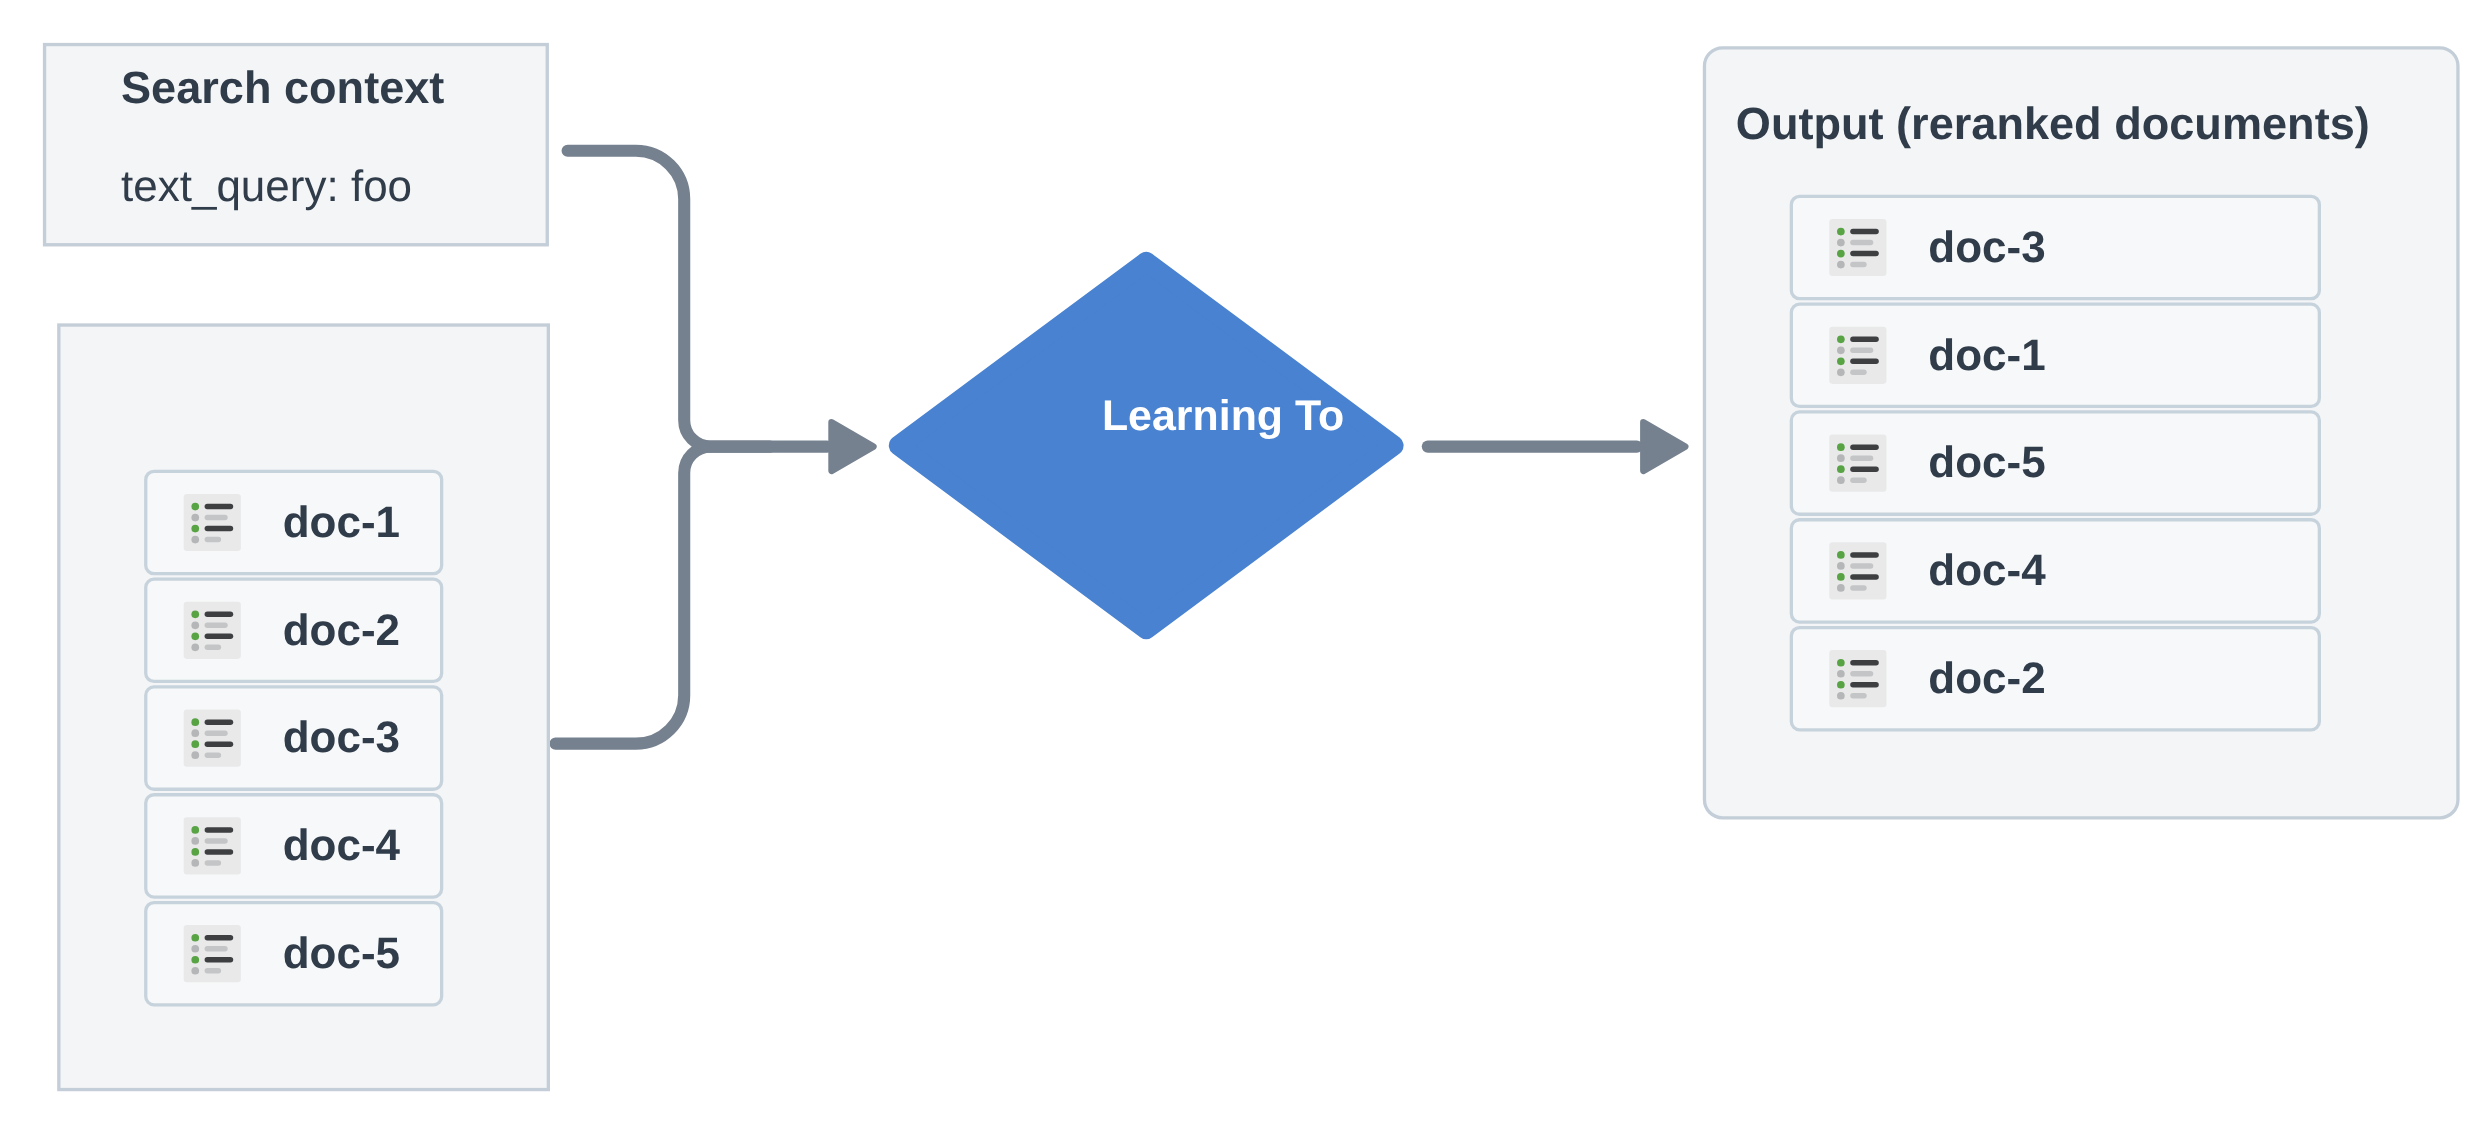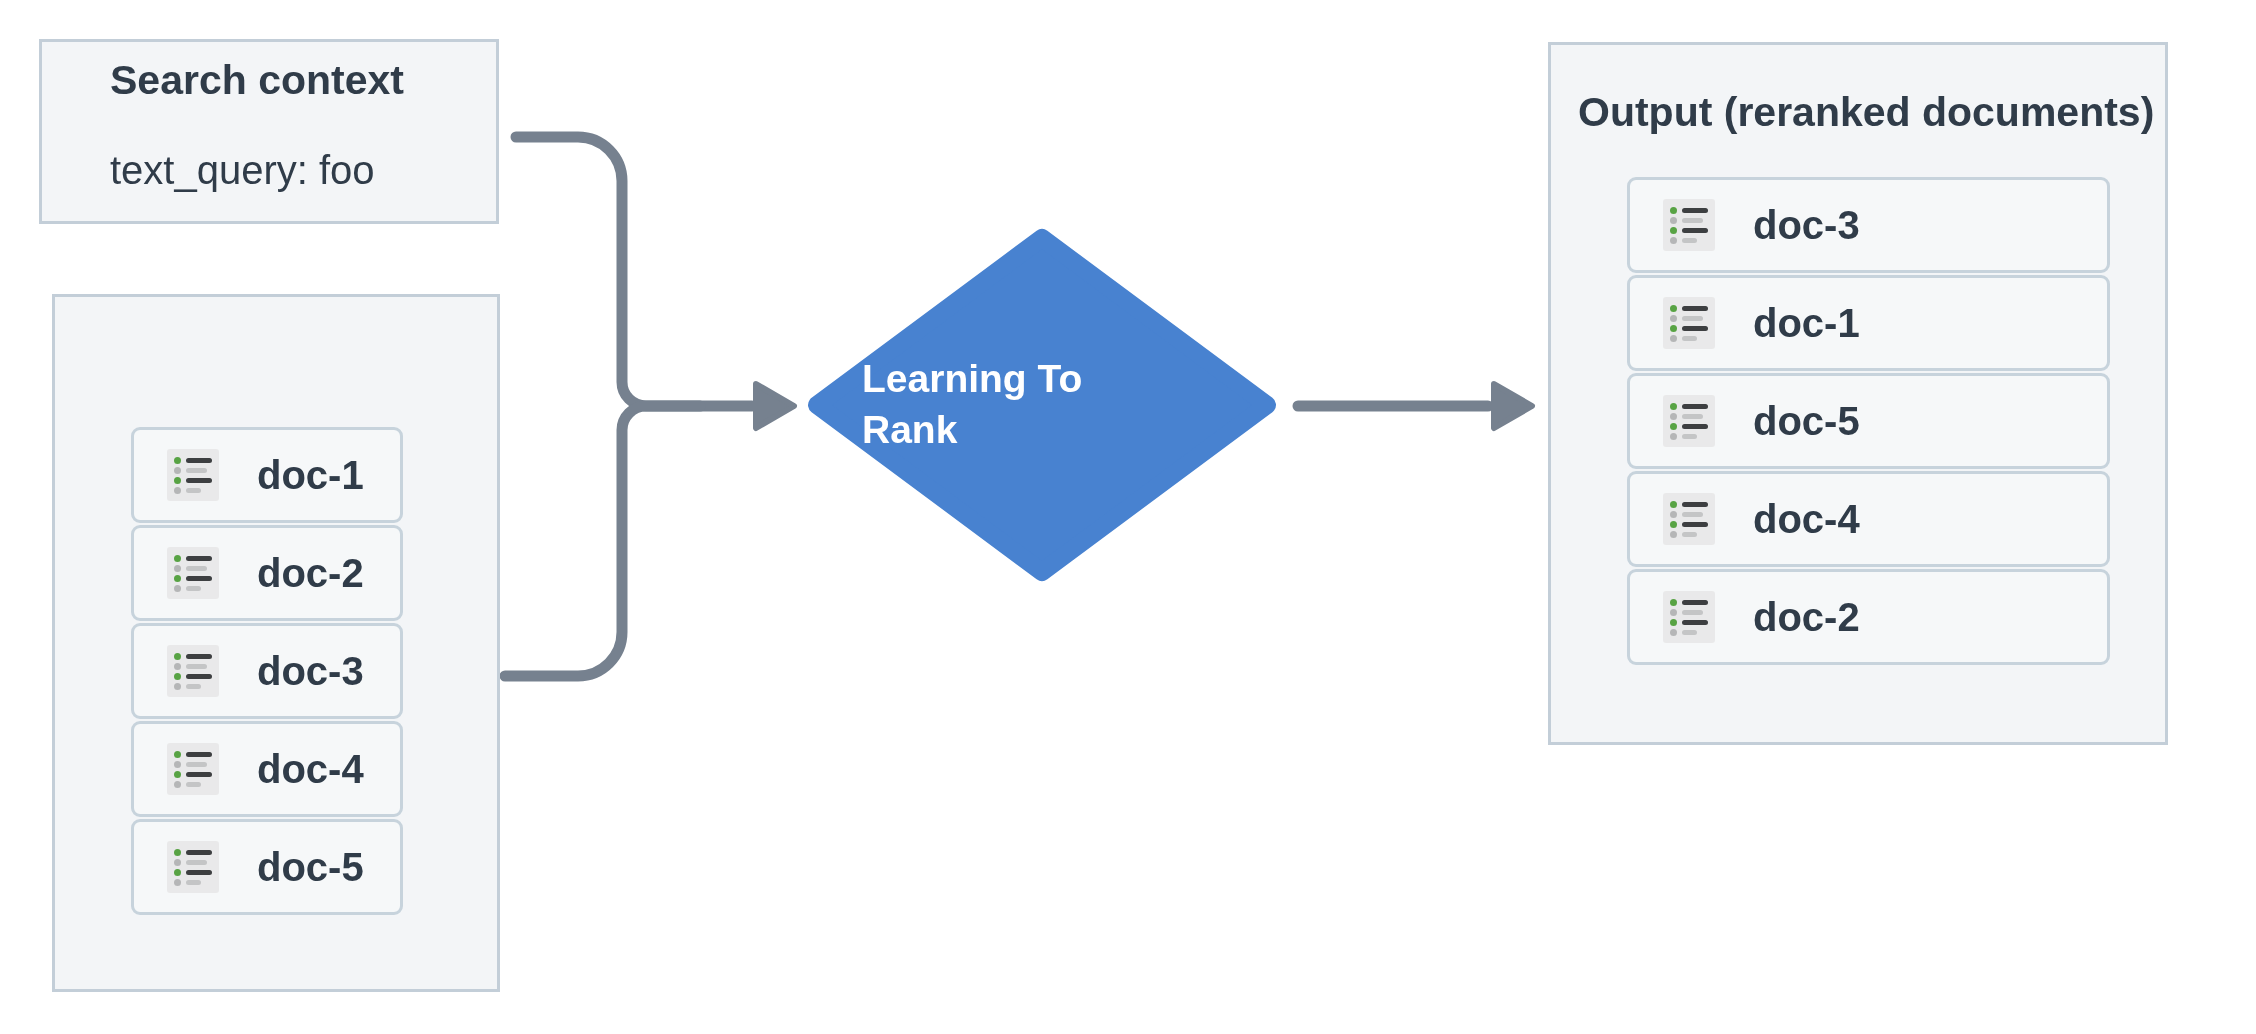"Output (reranked documents)" #output-box { border-radius: none -> 18px; width: 620px -> 688px }
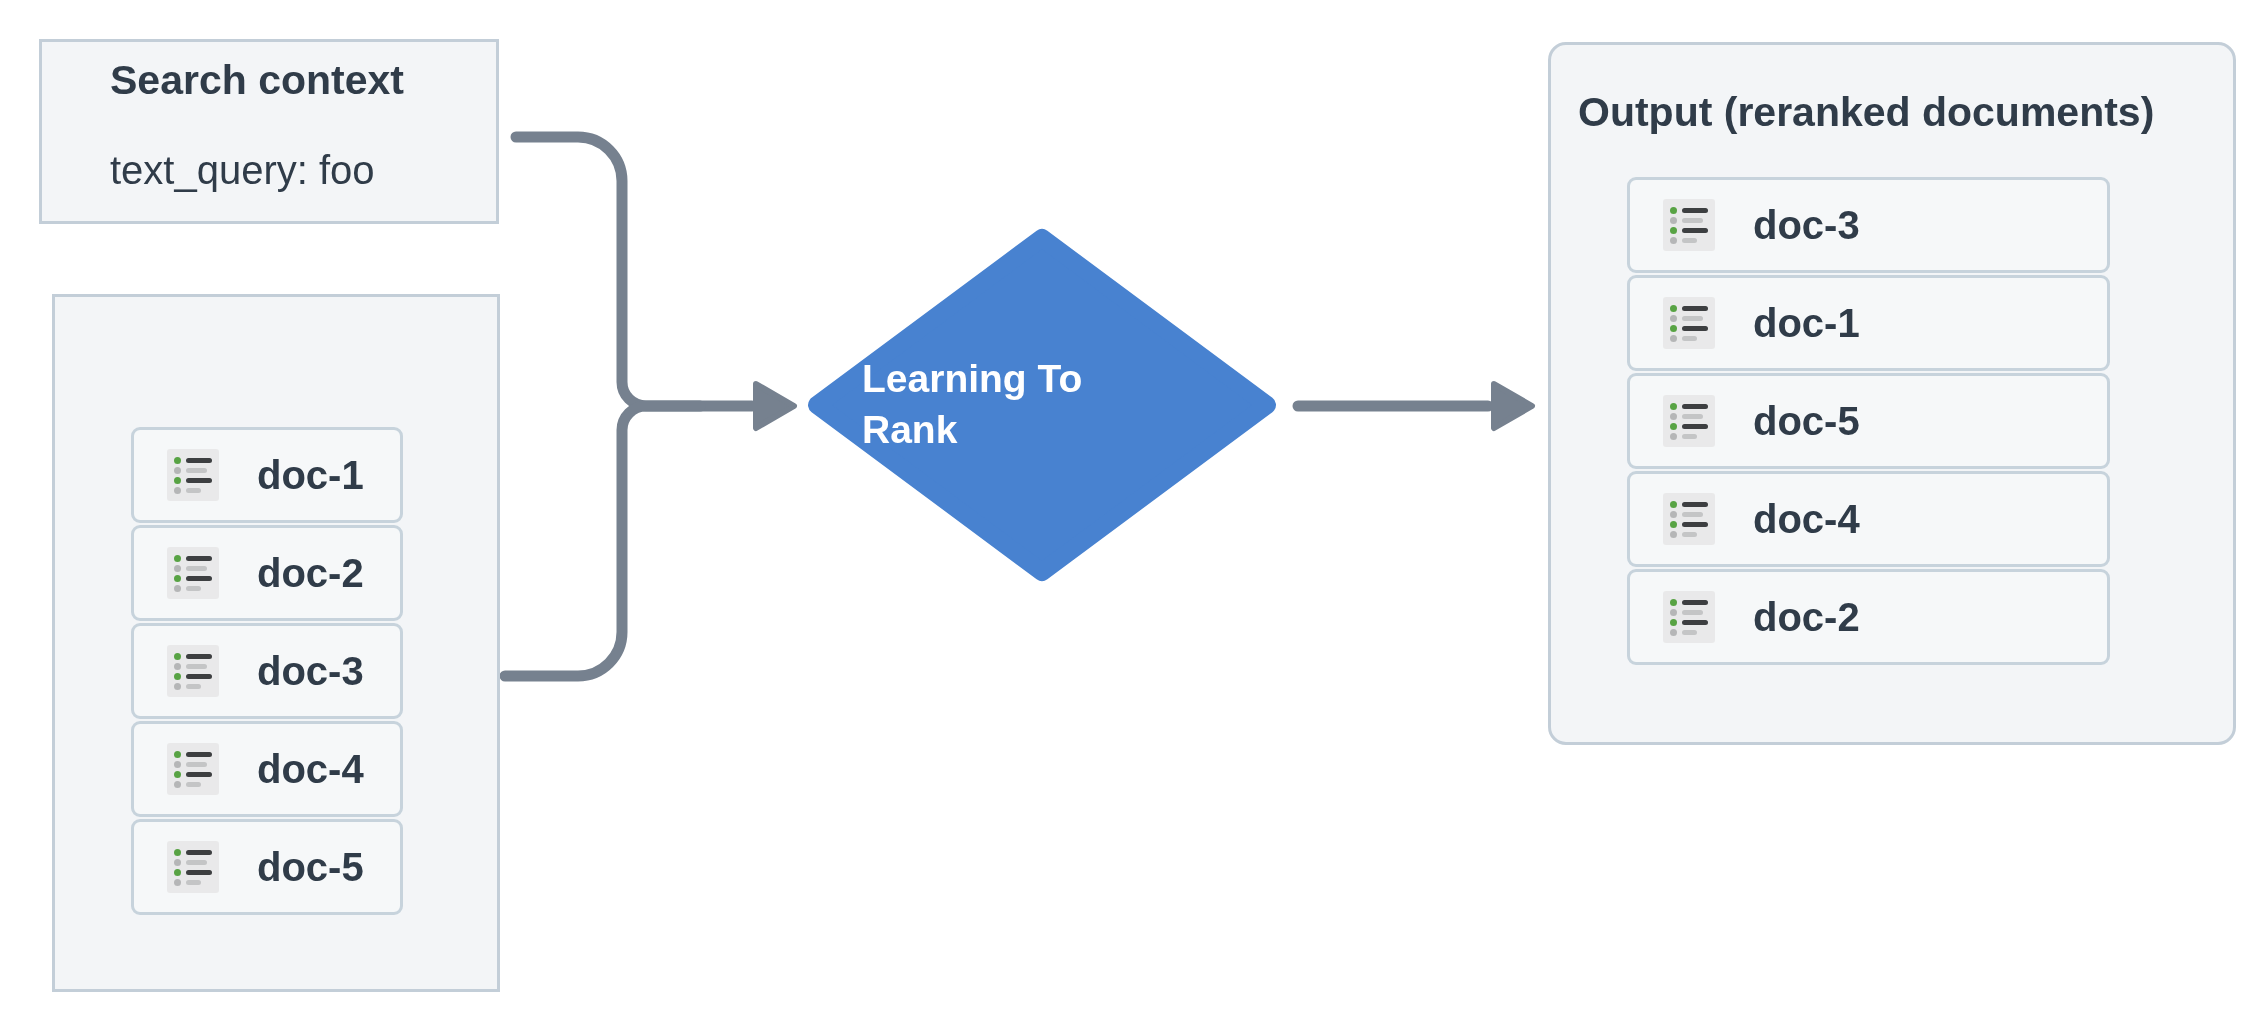"Learning To" .diamond-label { text-align: left -> right }
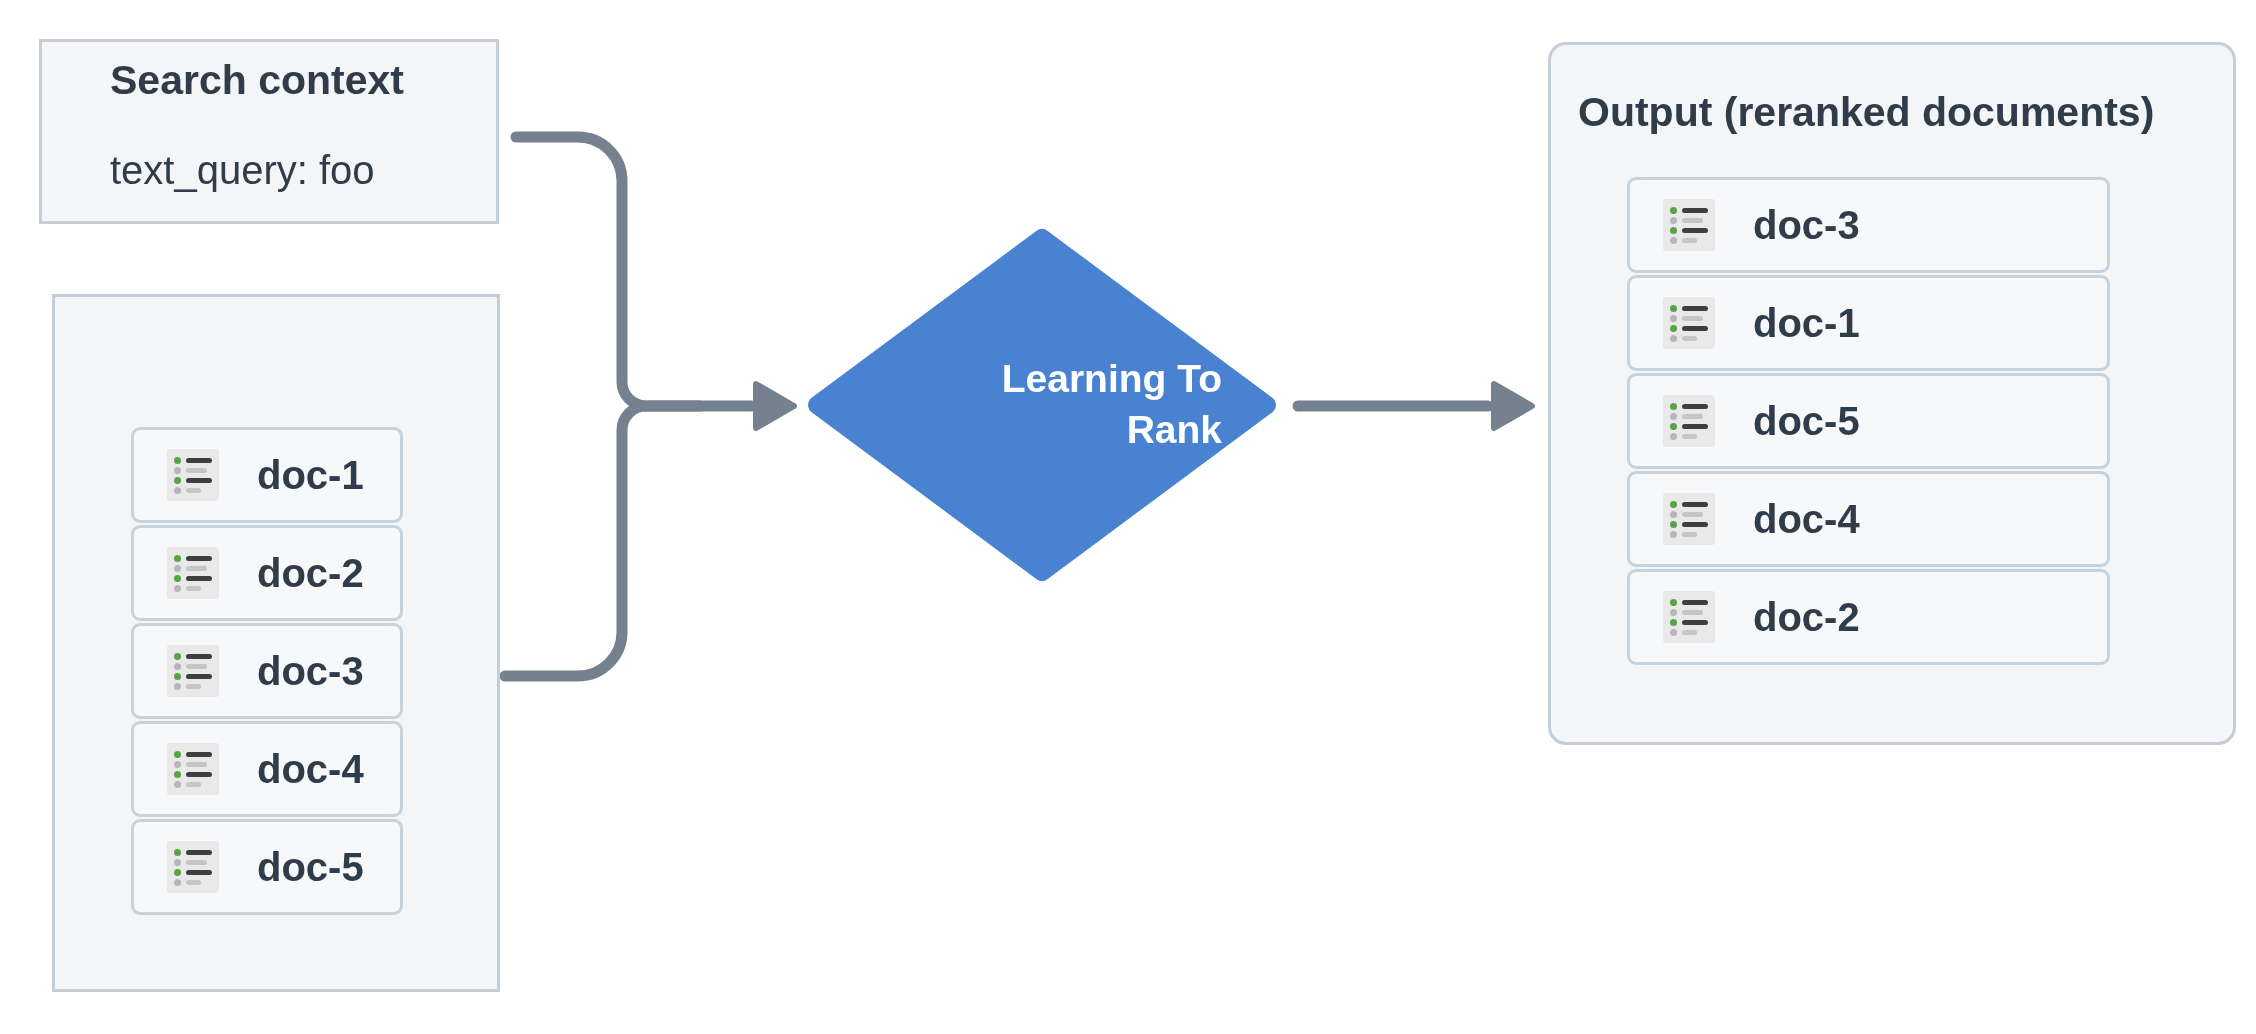"Rank" div { html: <div>Rank</div> -> none }
